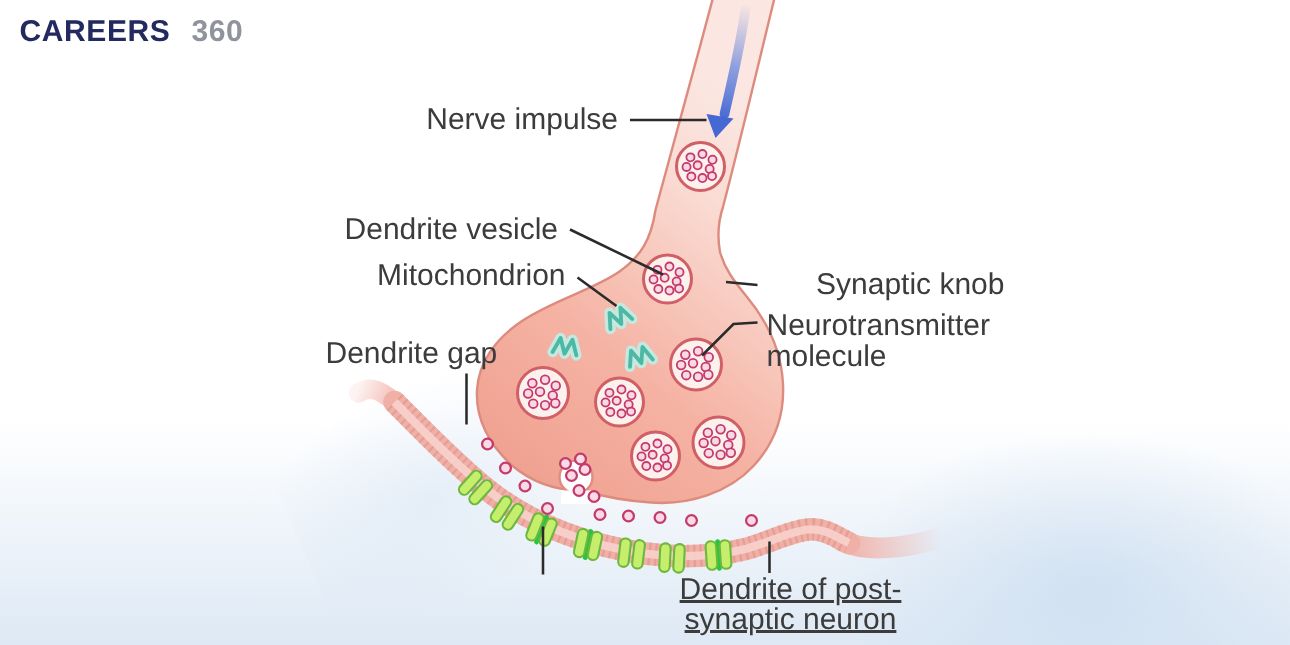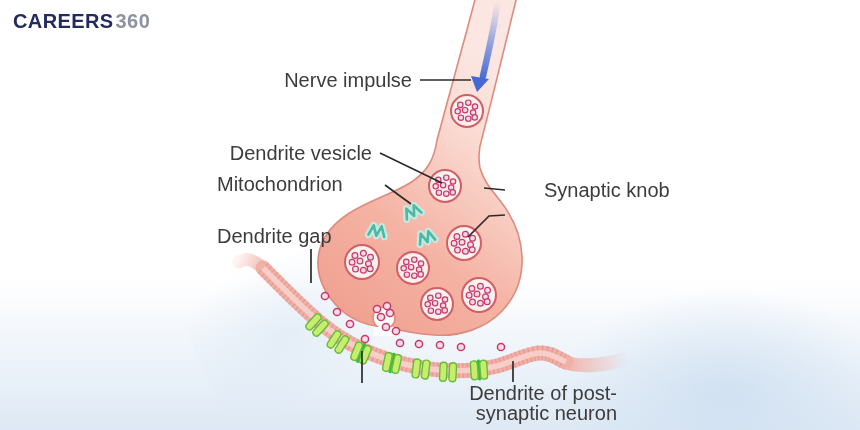"360" .logo .brand-suffix { margin-left: 2px -> 14px }
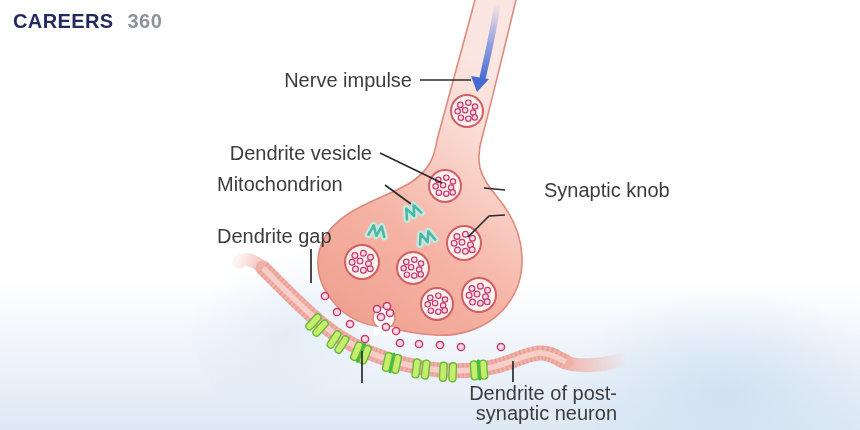"Mitochondrion" #lbl-mito { text-align: left -> right }
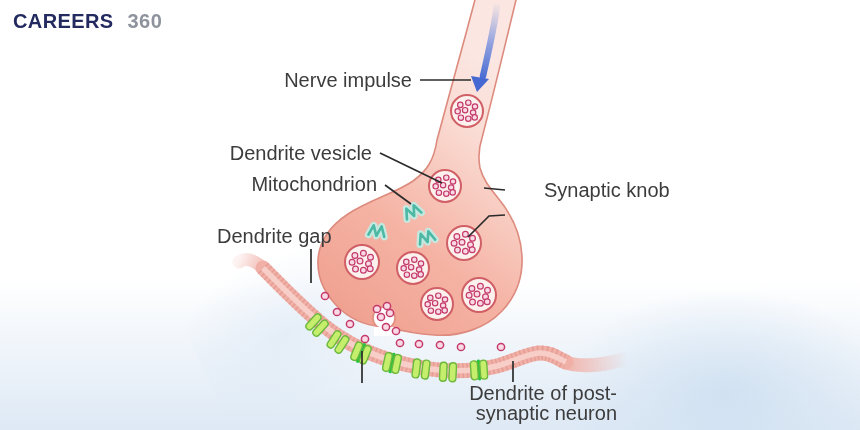"Neurotransmitter" div.lbl { html: none -> <div>Neurotransmitter molecule</div> }
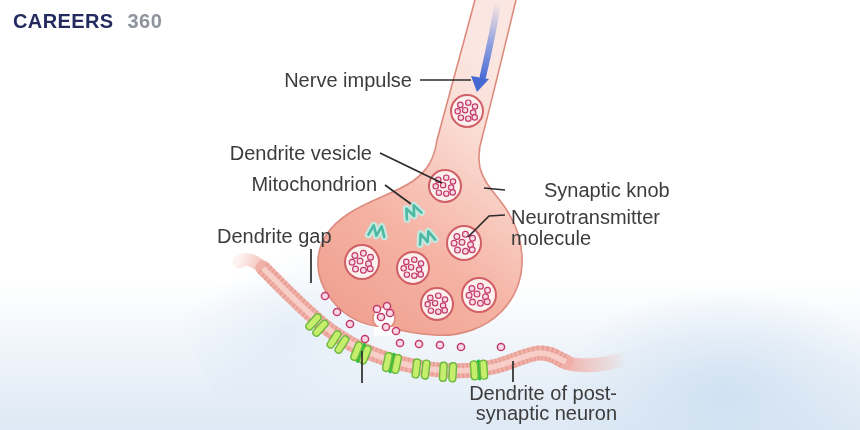"Dendrite of post-" #lbl-dendrite { text-align: right -> center; text-decoration: none -> underline }
